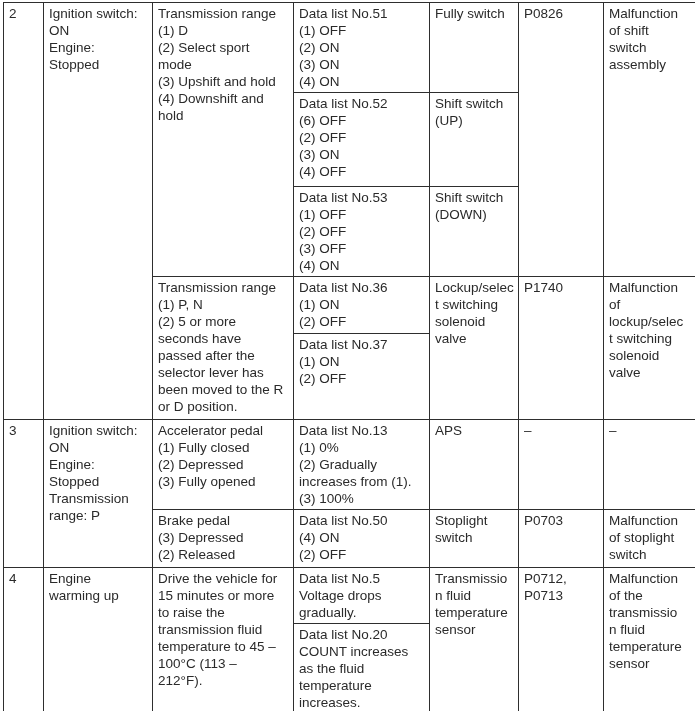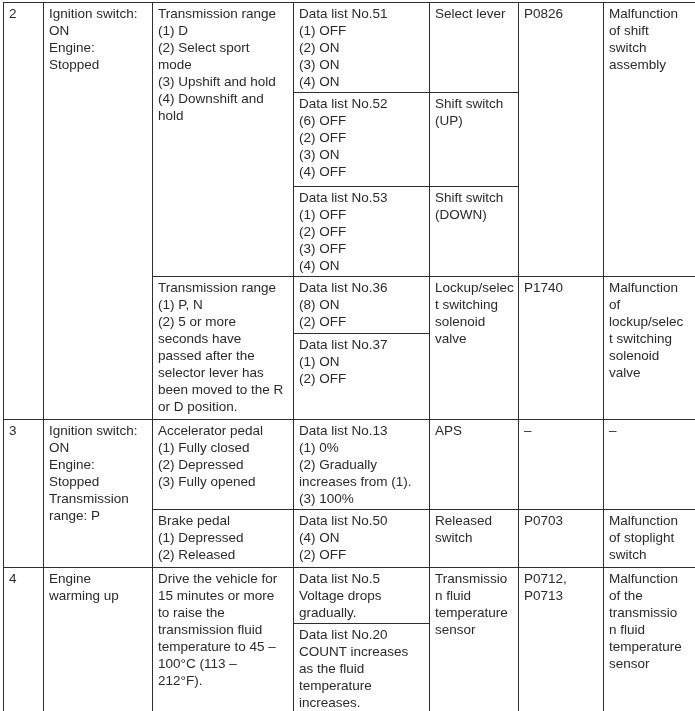"Select lever" td { text: Select lever -> Fully switch }
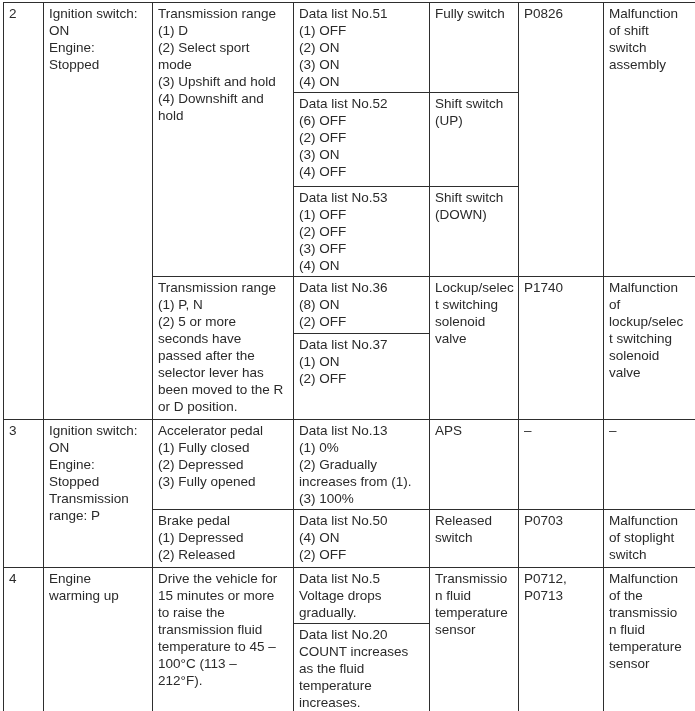"Data list No.36" td { text: 8 -> 1 }
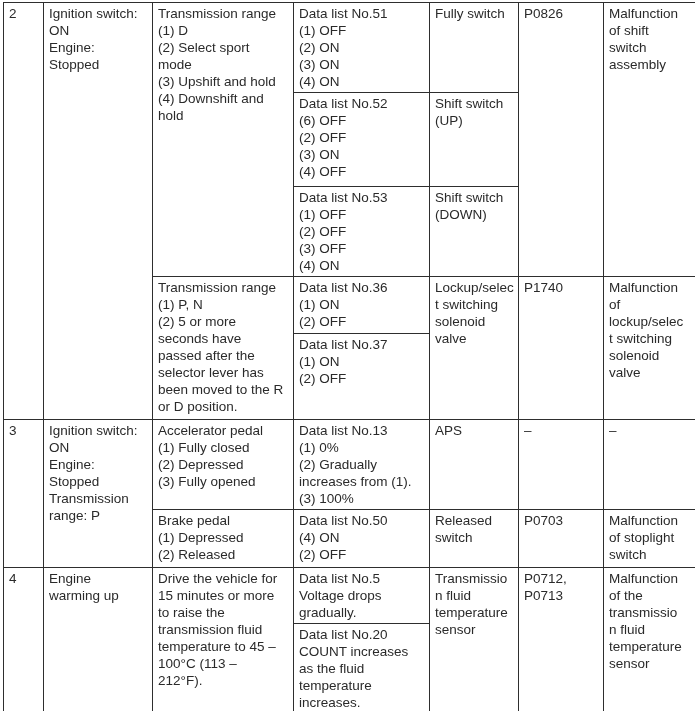"Brake pedal" td { text: 1 -> 3 }
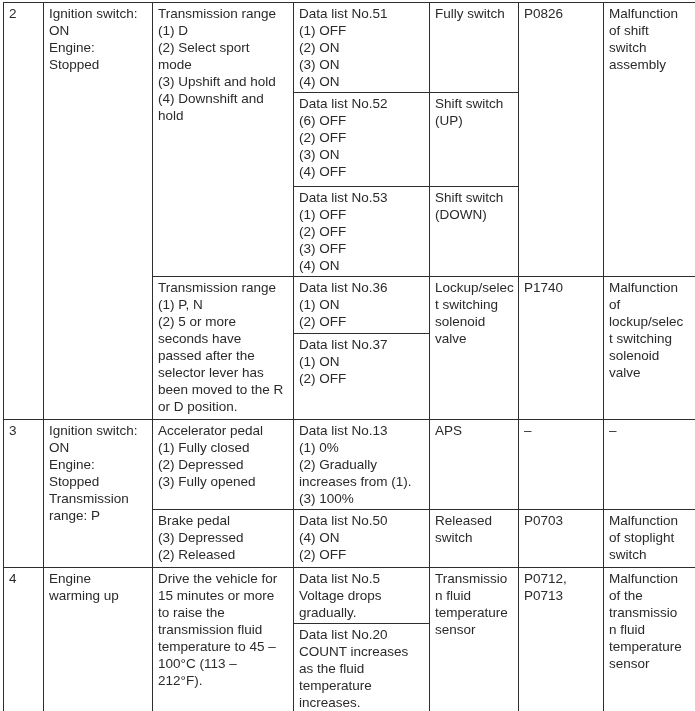"Released" td { text: Released -> Stoplight }
